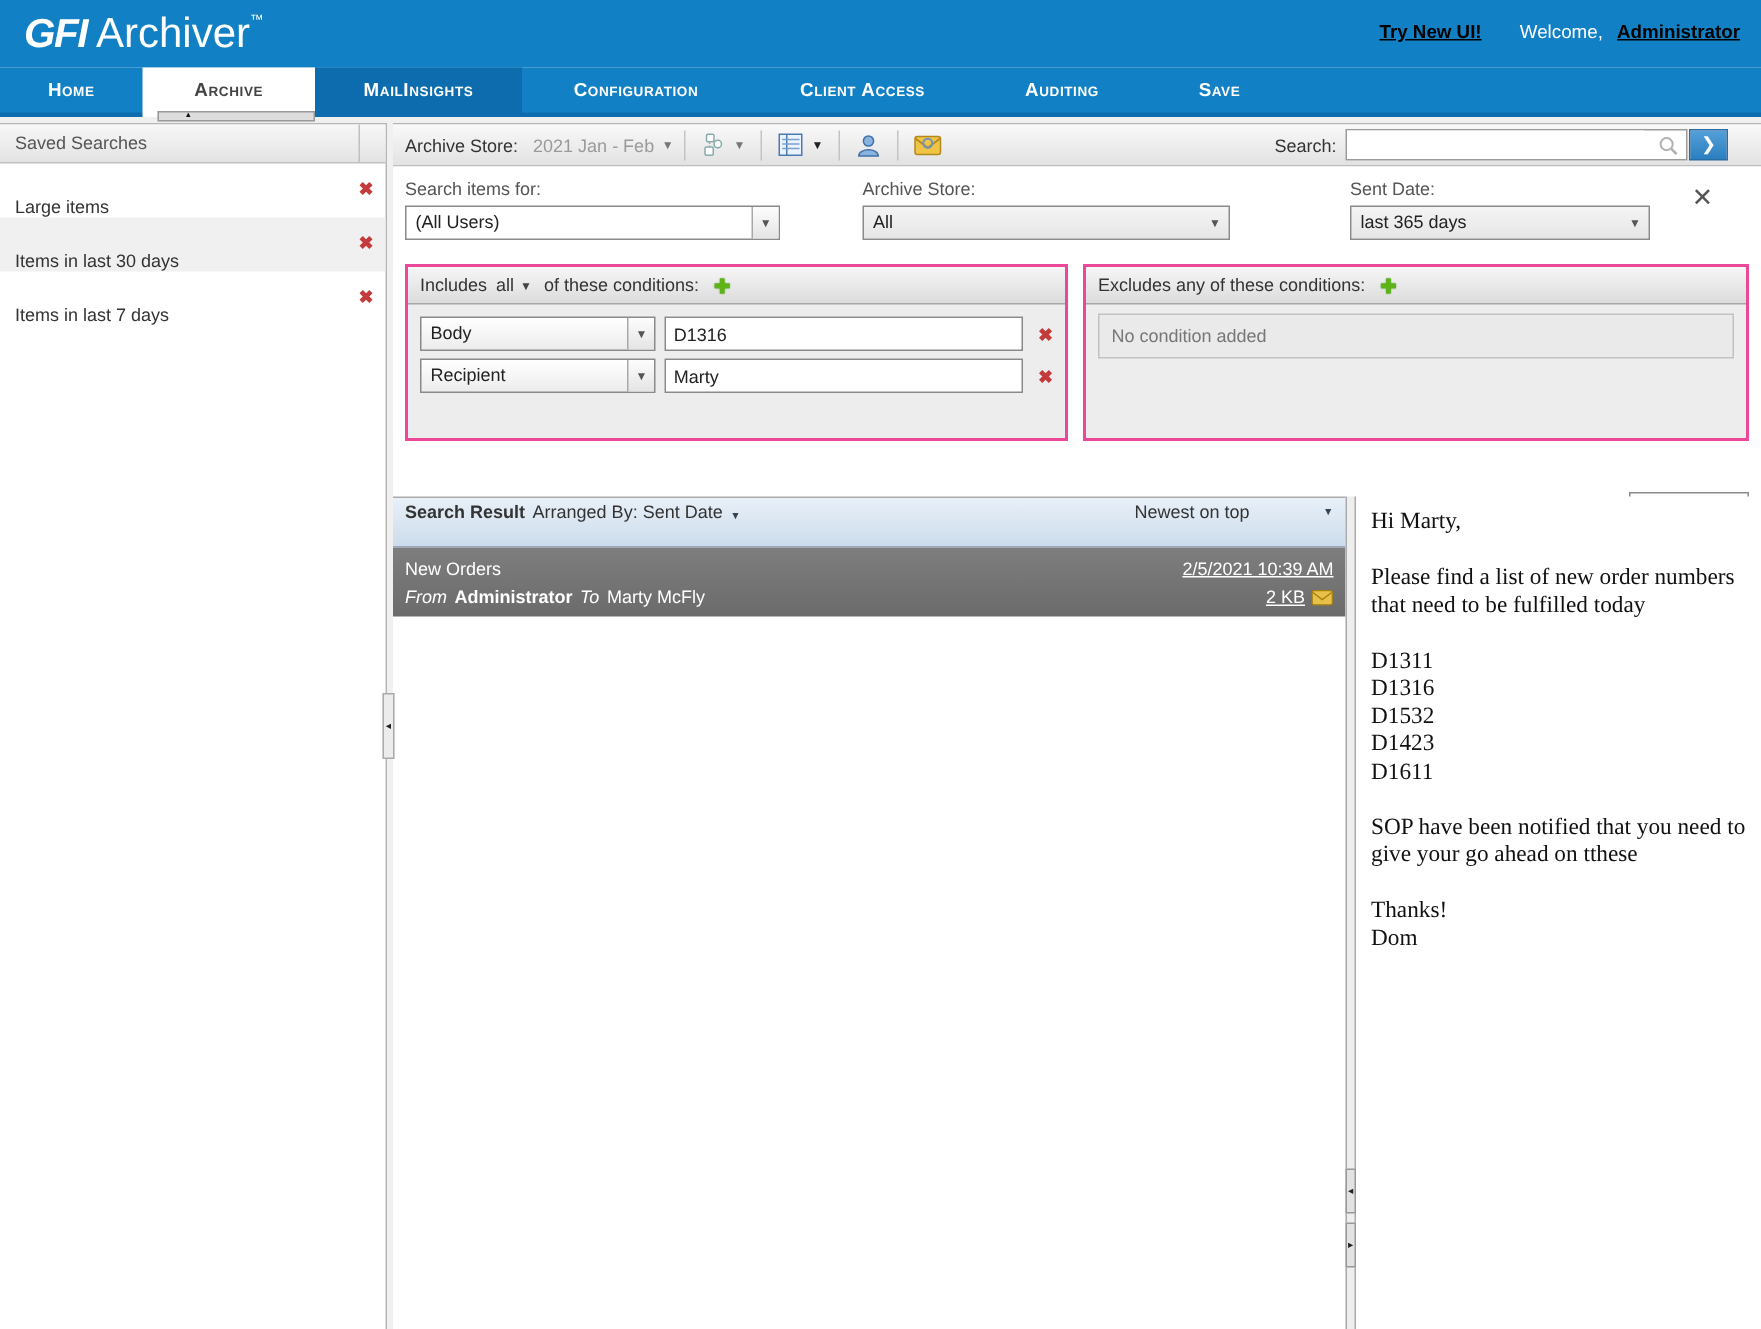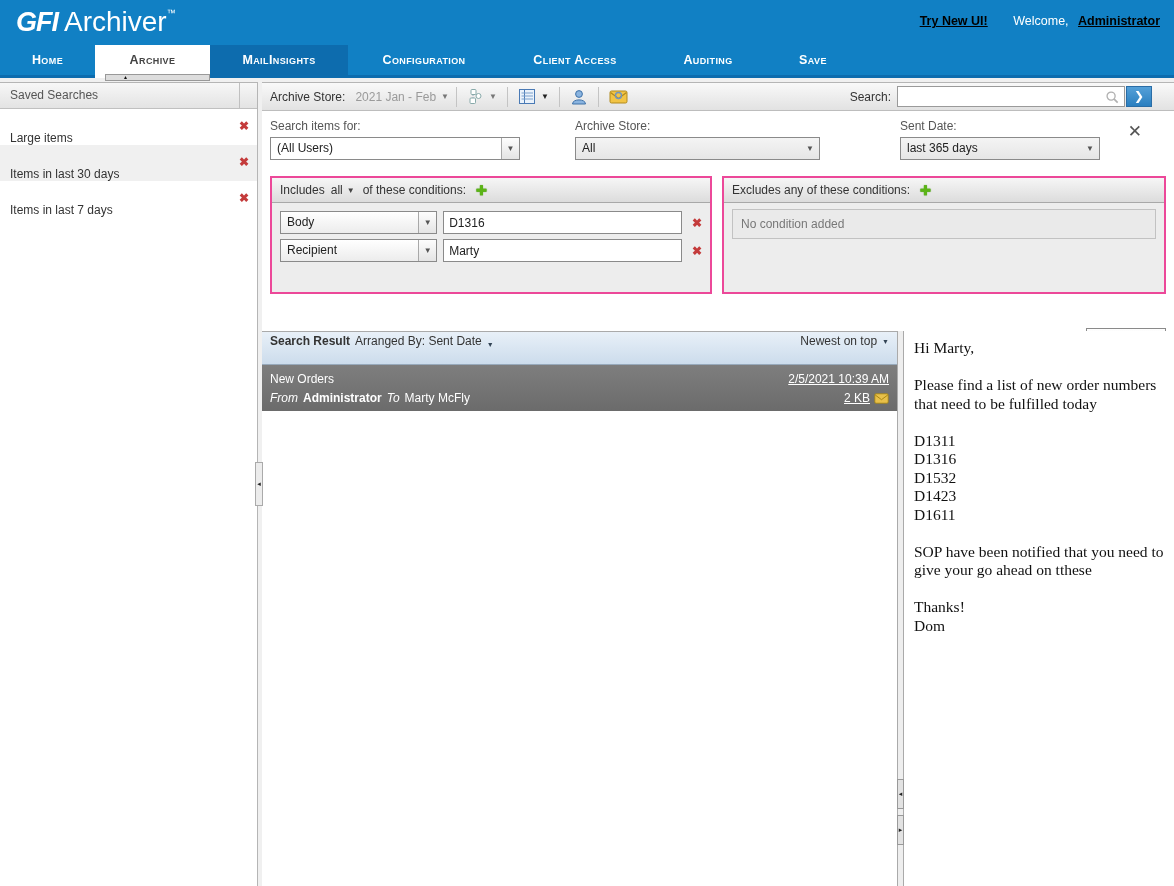"Newest on top" .res-head .right { gap: none -> 44px }
